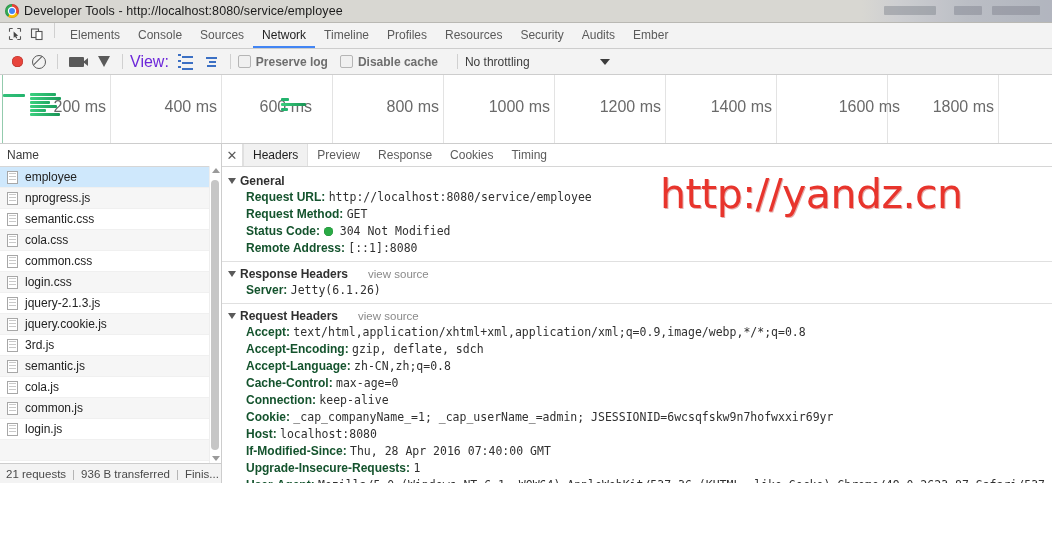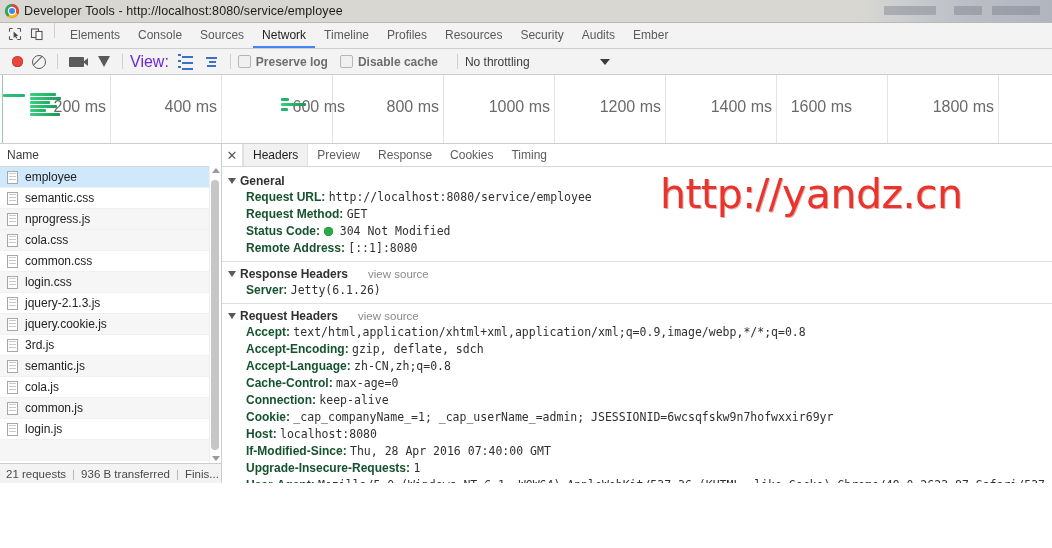"600 ms" div.rlabel { left: 349px -> 316px }
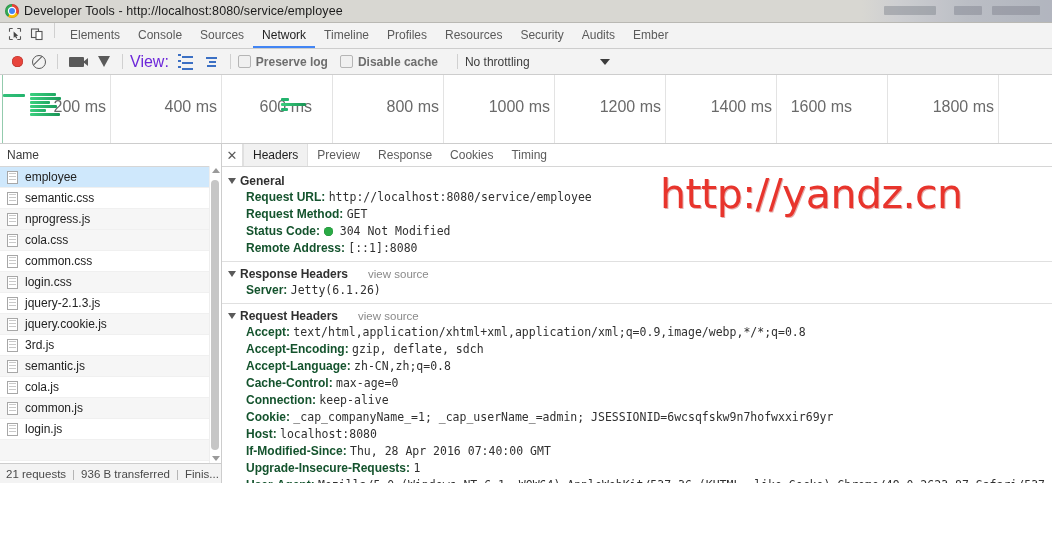"1600 ms" div.rlabel { left: 856px -> 904px }
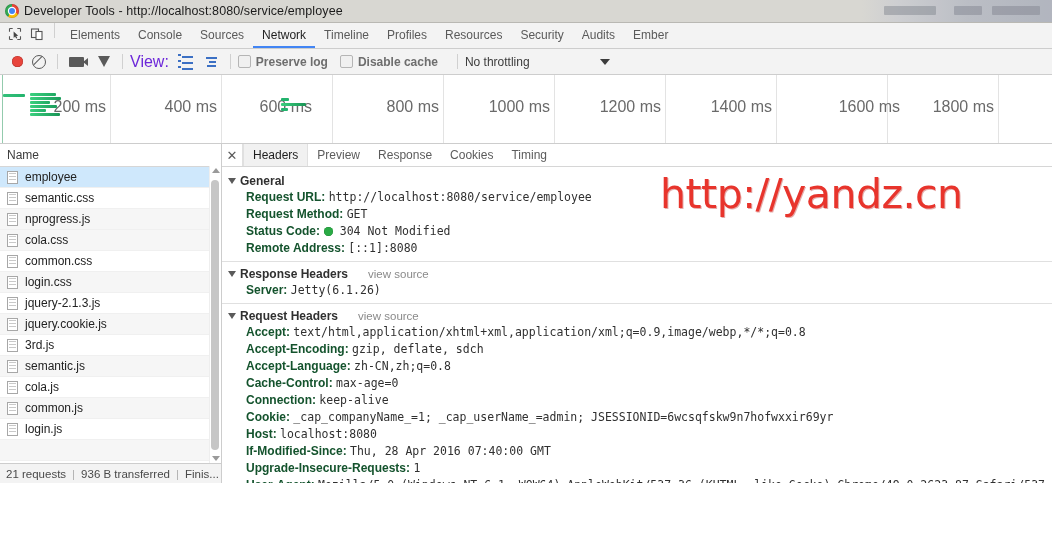"semantic.css" div.lrow { order: before "nprogress.js" -> after "nprogress.js" }
